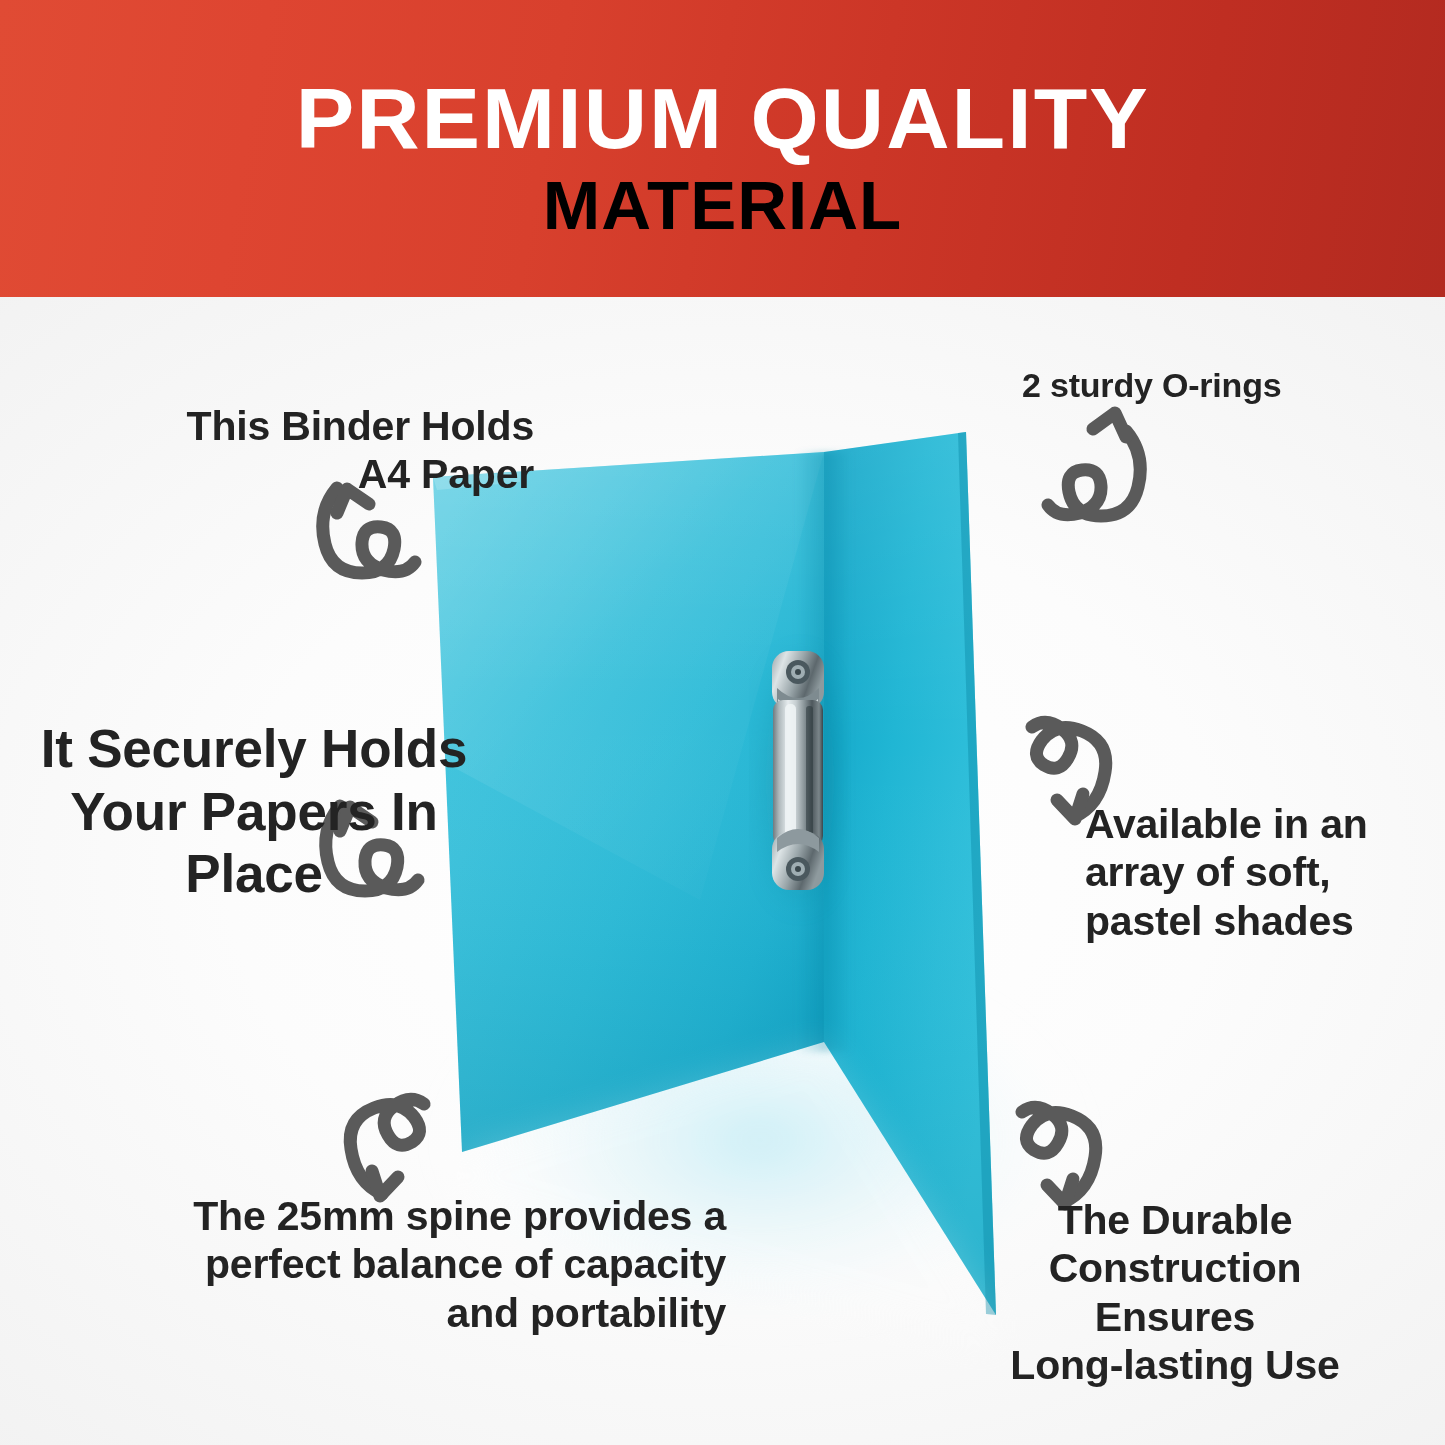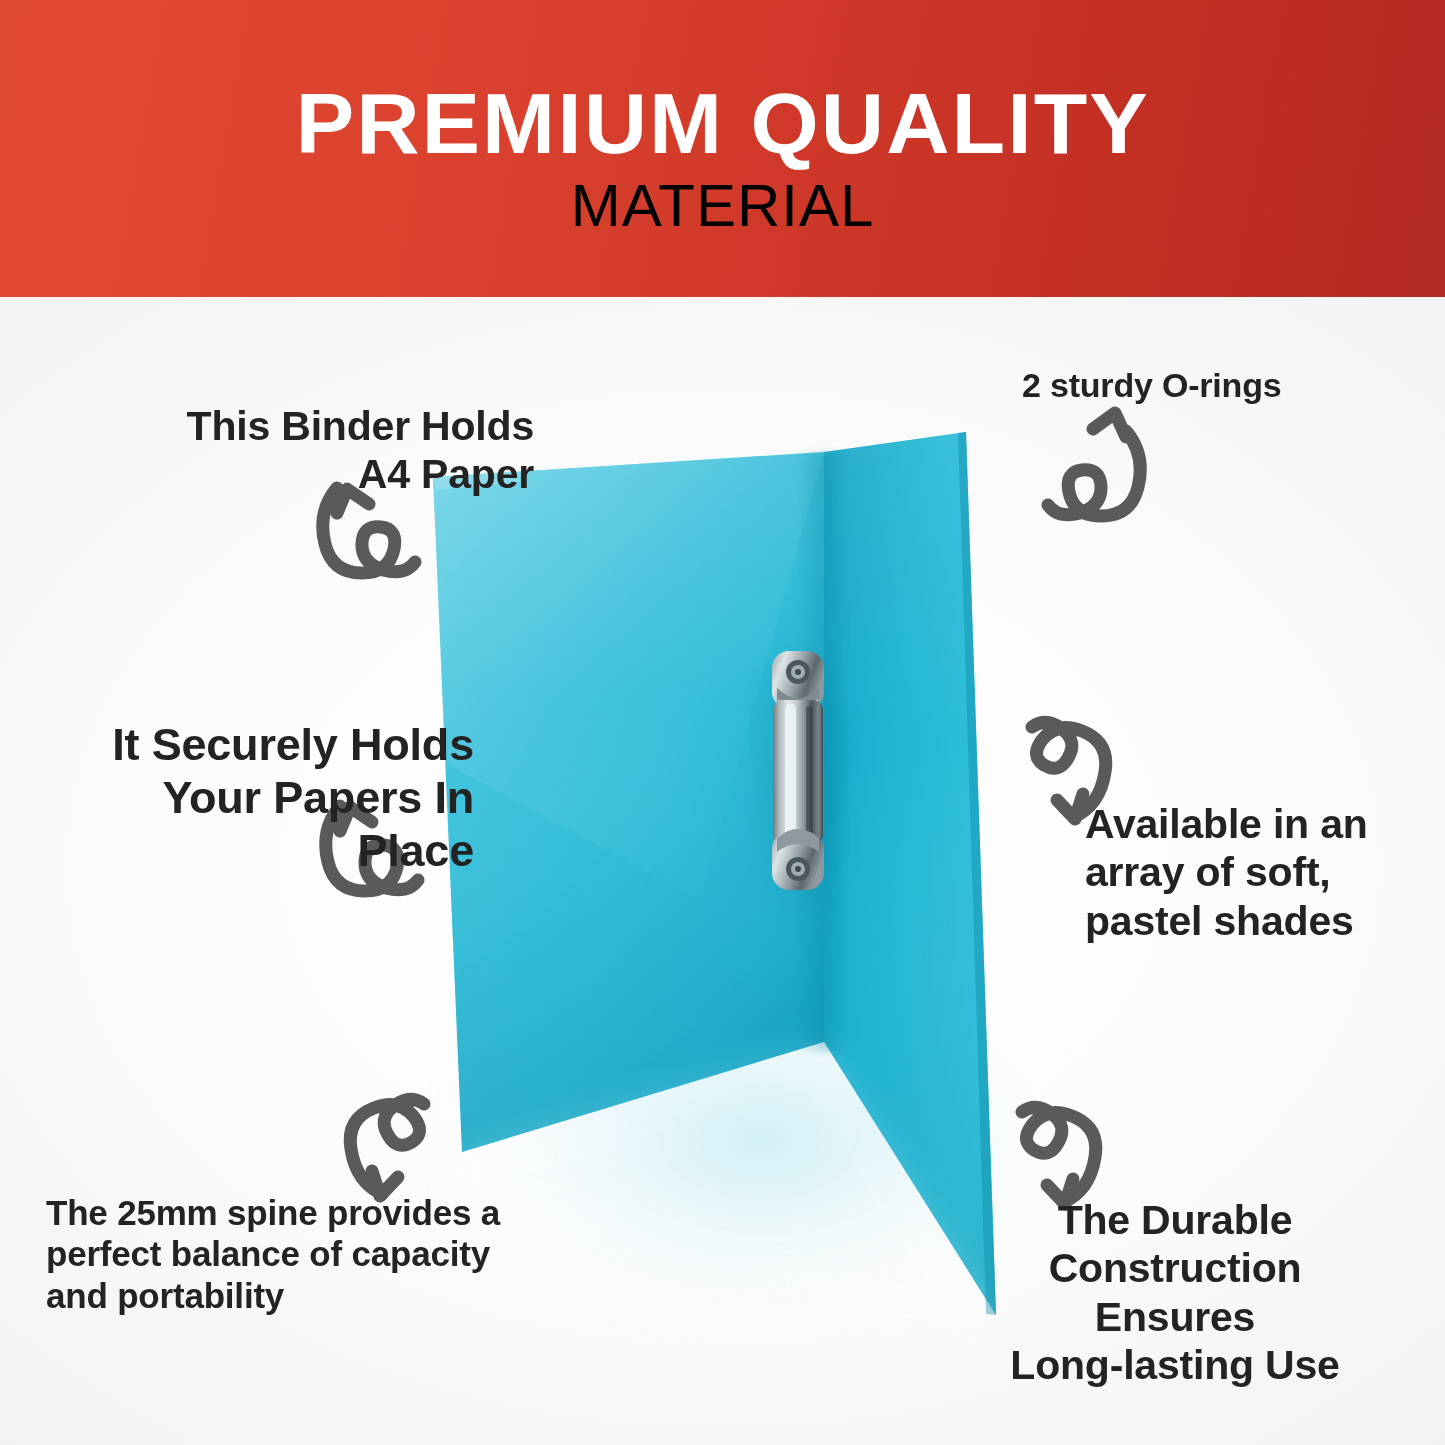"MATERIAL" #header-line-2 { font-size: 60px -> 69px; font-weight: normal -> bold }
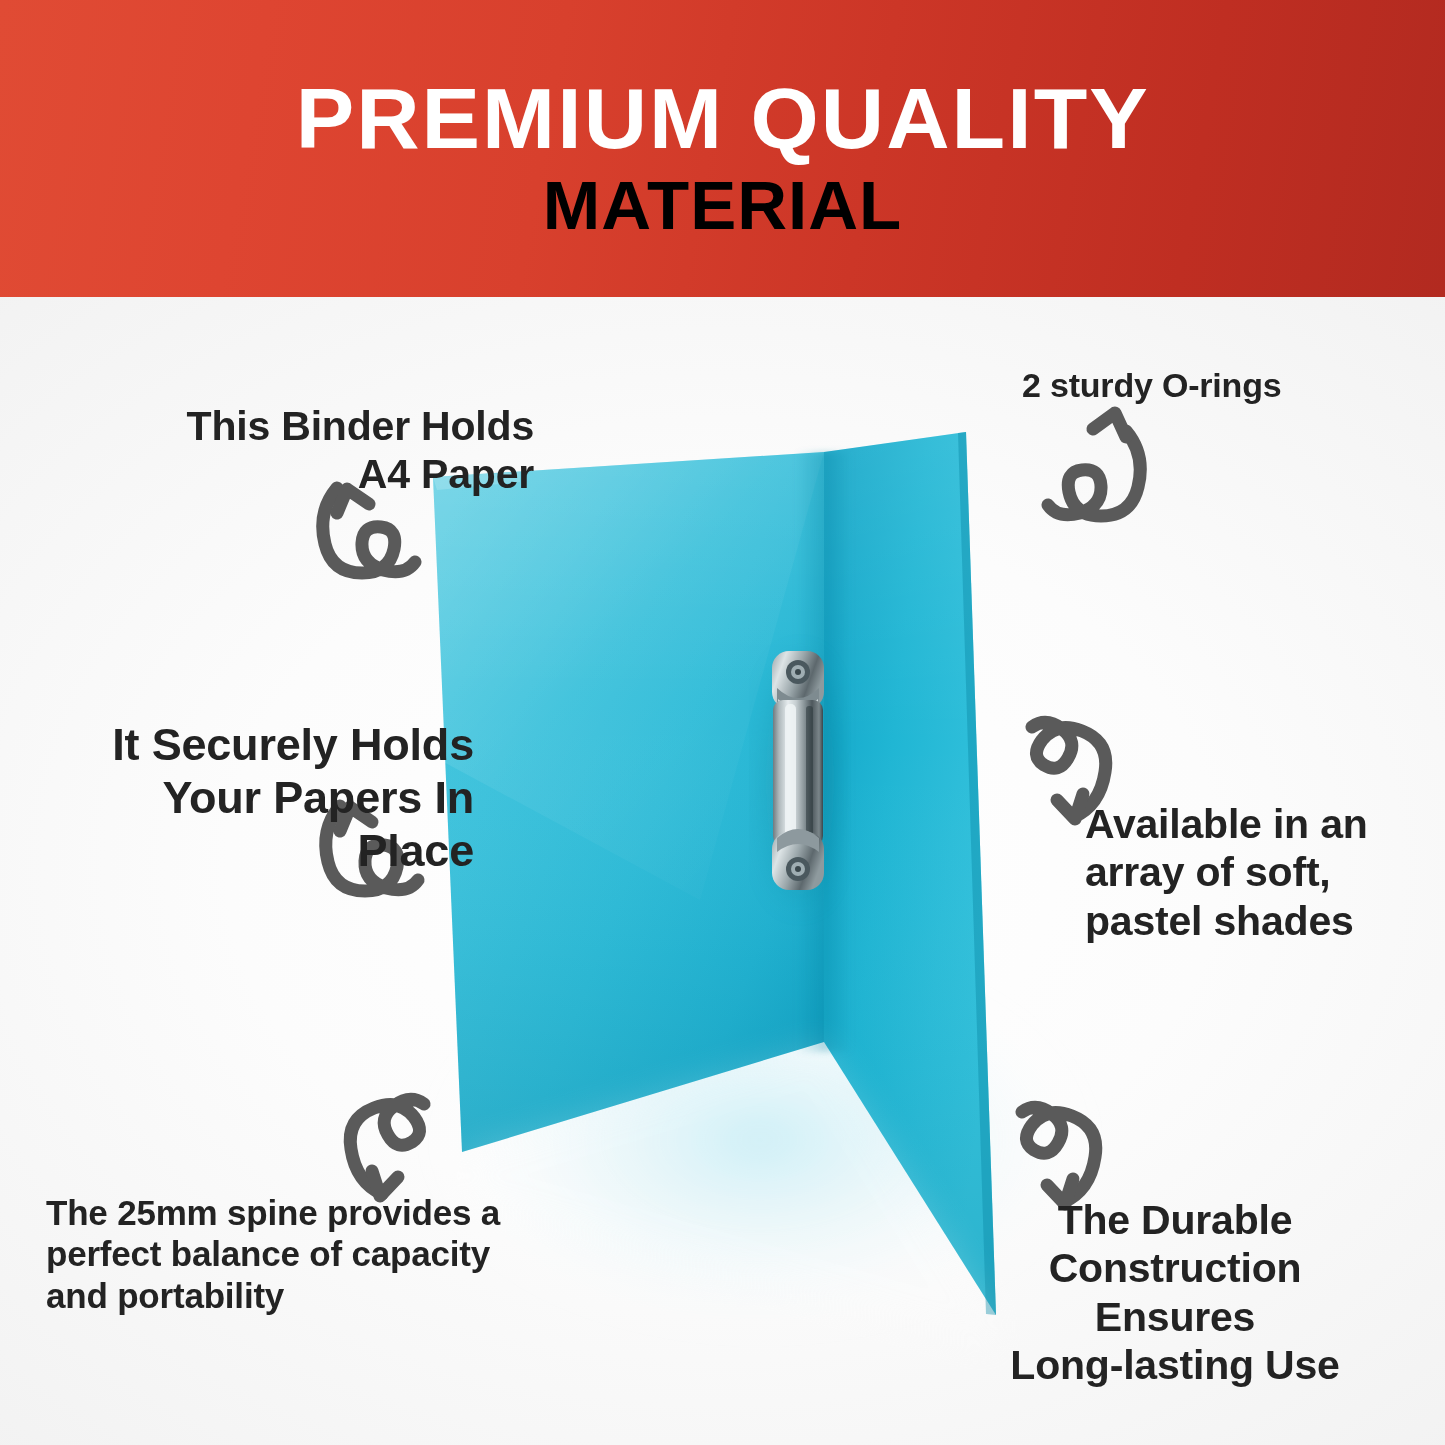"It Securely Holds" #callout-secure-hold { font-size: 45px -> 53px; text-align: right -> center }
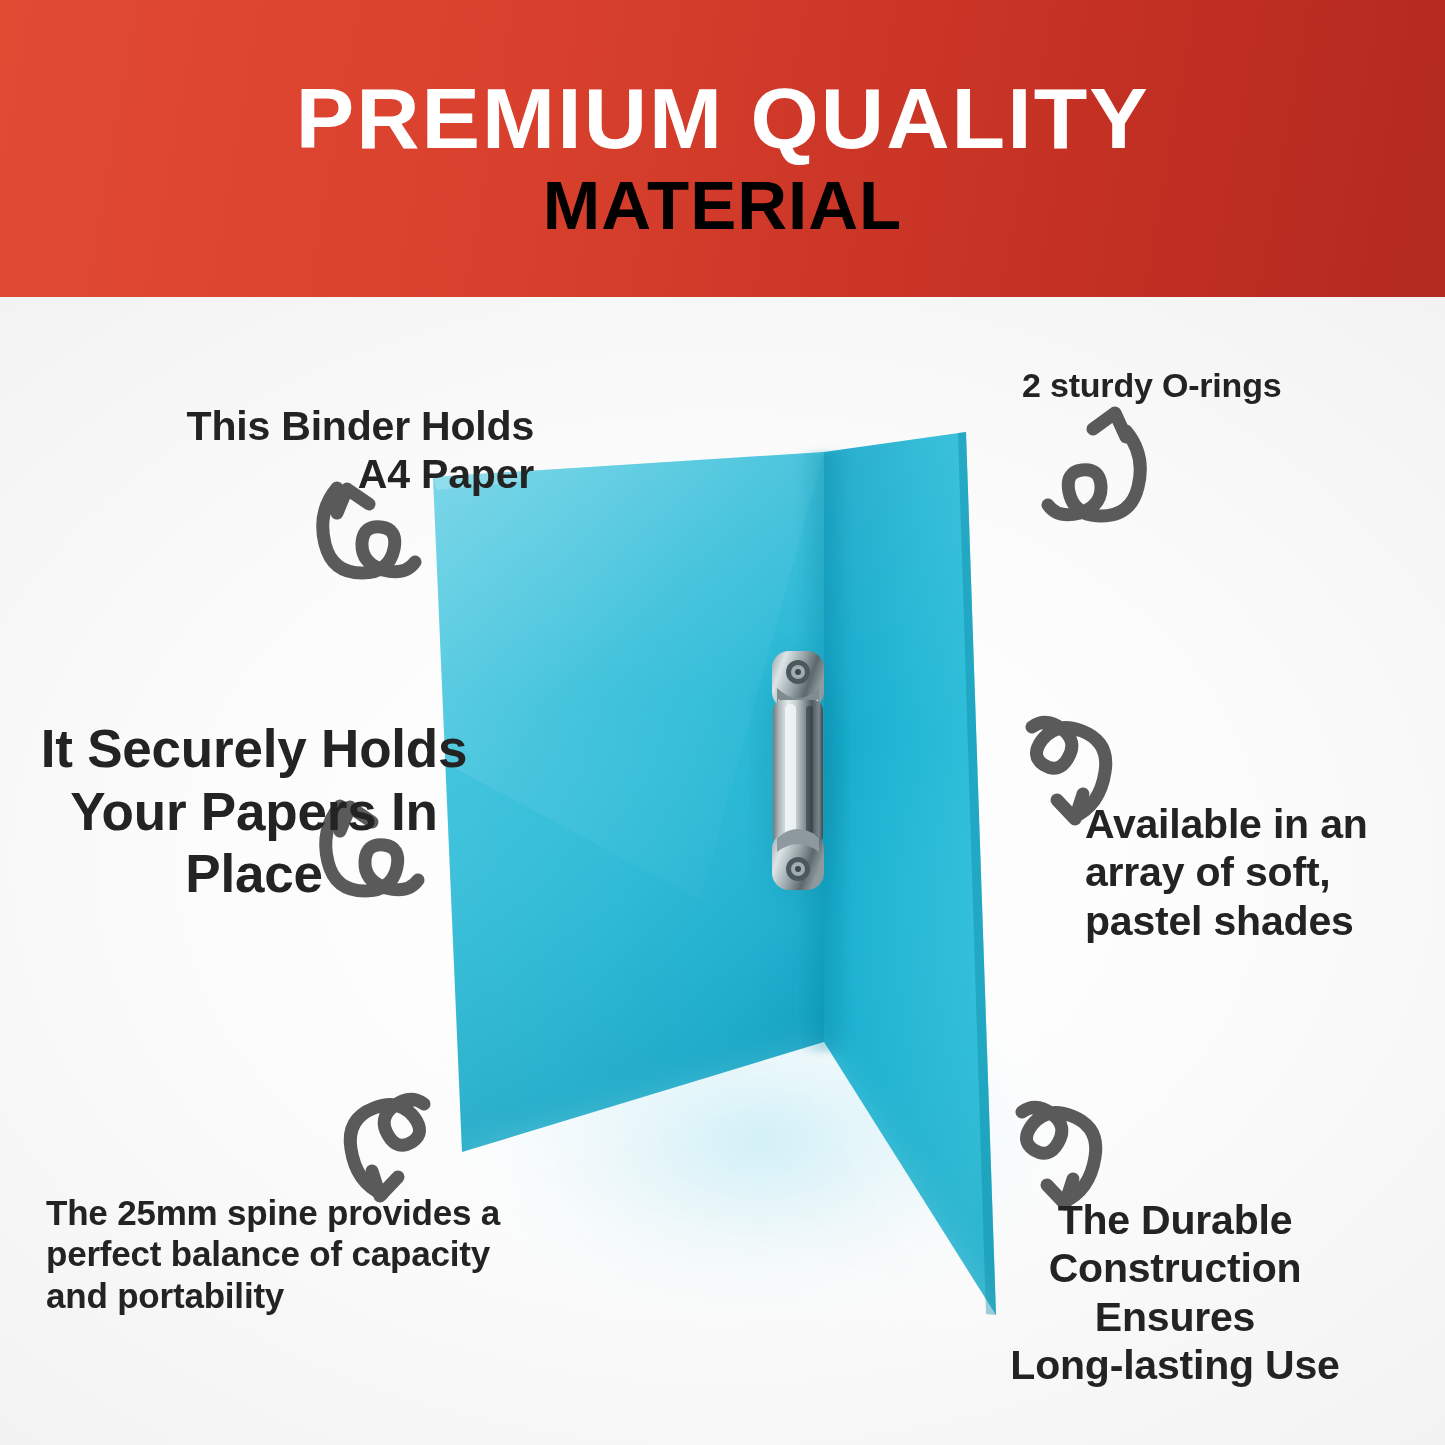"The 25mm spine provides a" #callout-spine { font-size: 35px -> 41px; text-align: left -> right }
